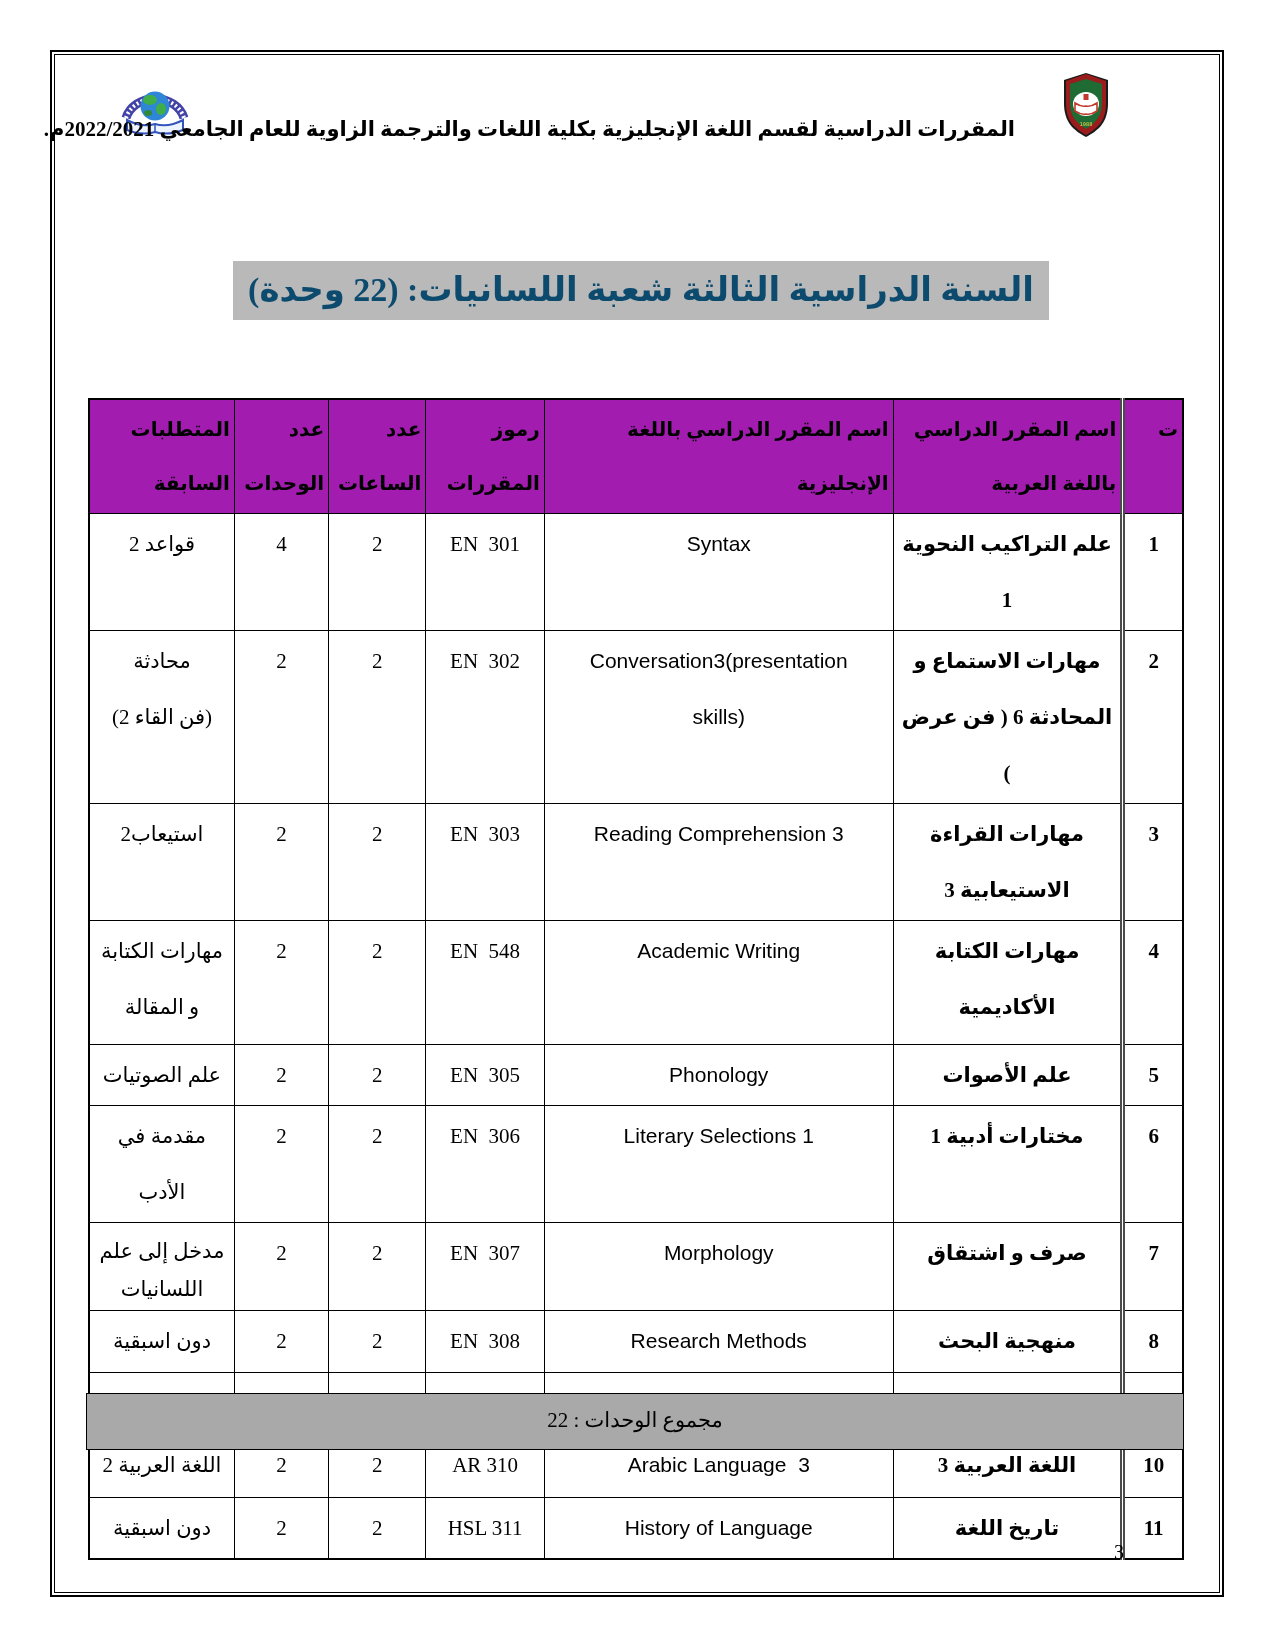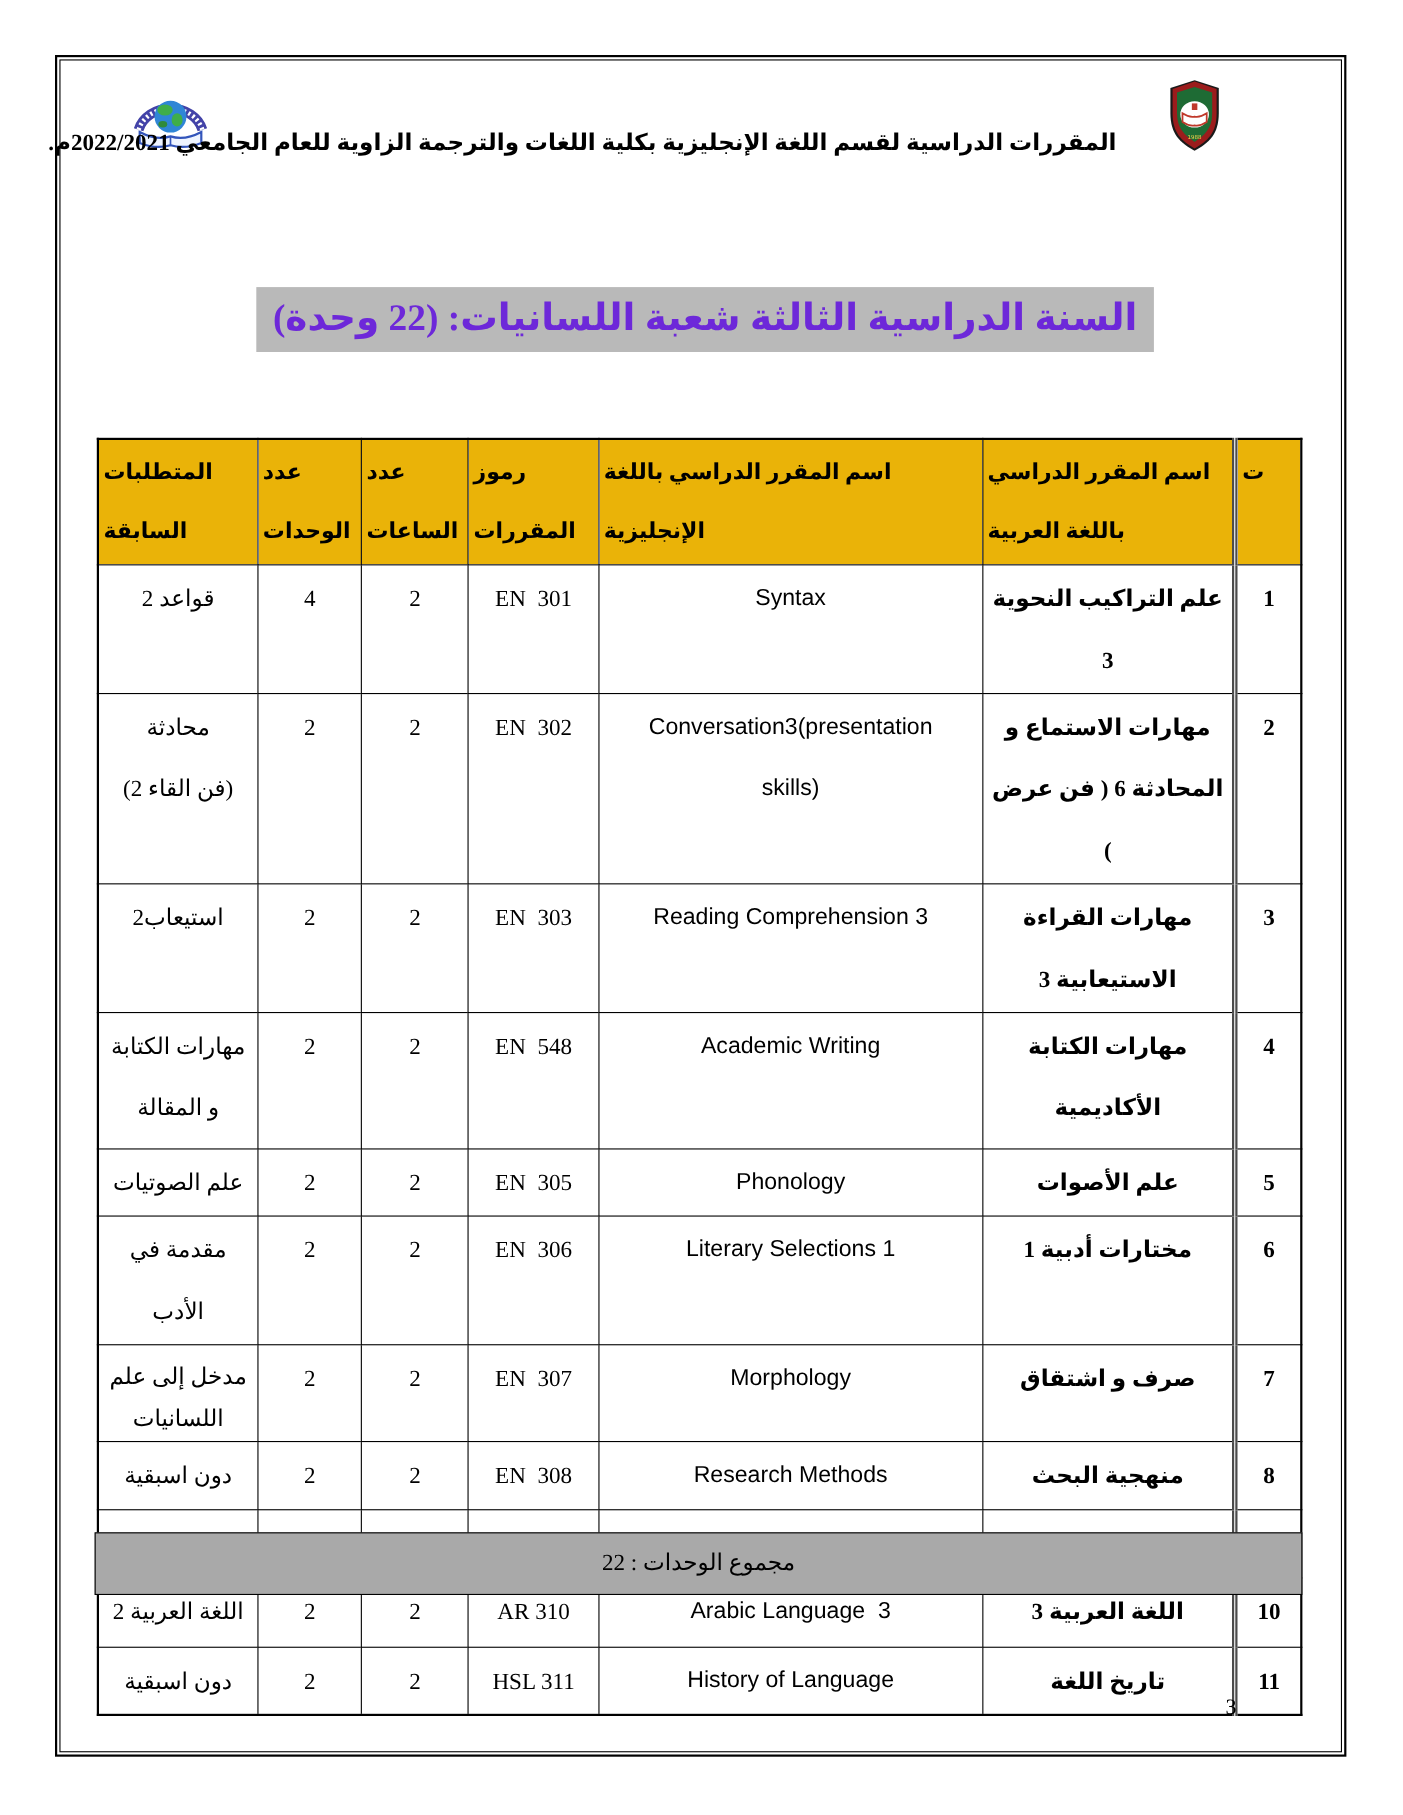"السنة الدراسية الثالثة شعبة اللسانيات:" .doc-title { color: #6d28d9 -> #0c4a6e }
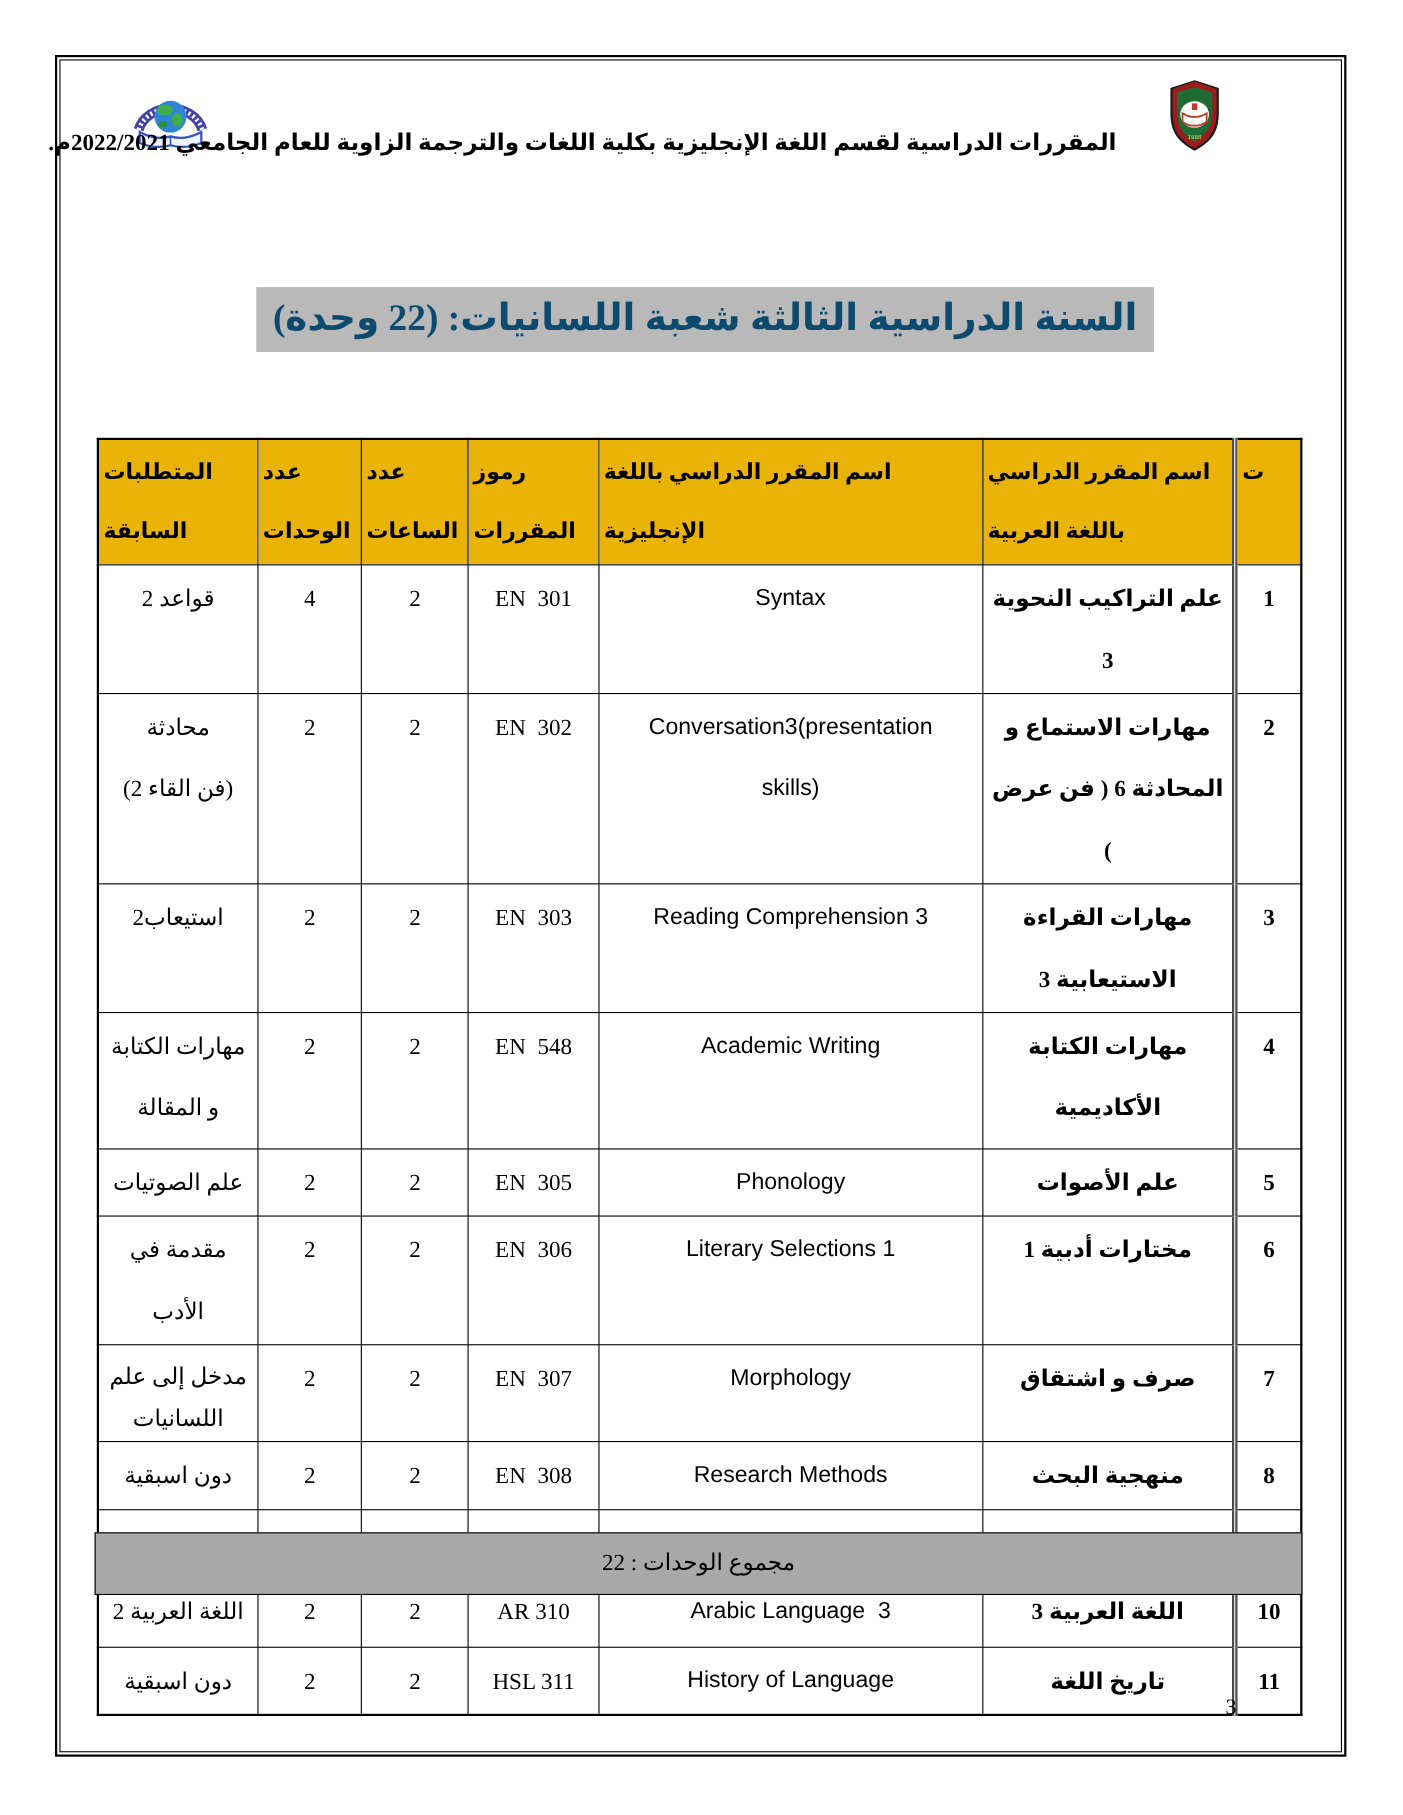"المتطلبات" .courses-table th { background: #eab308 -> #a21caf; text-align: left -> right }
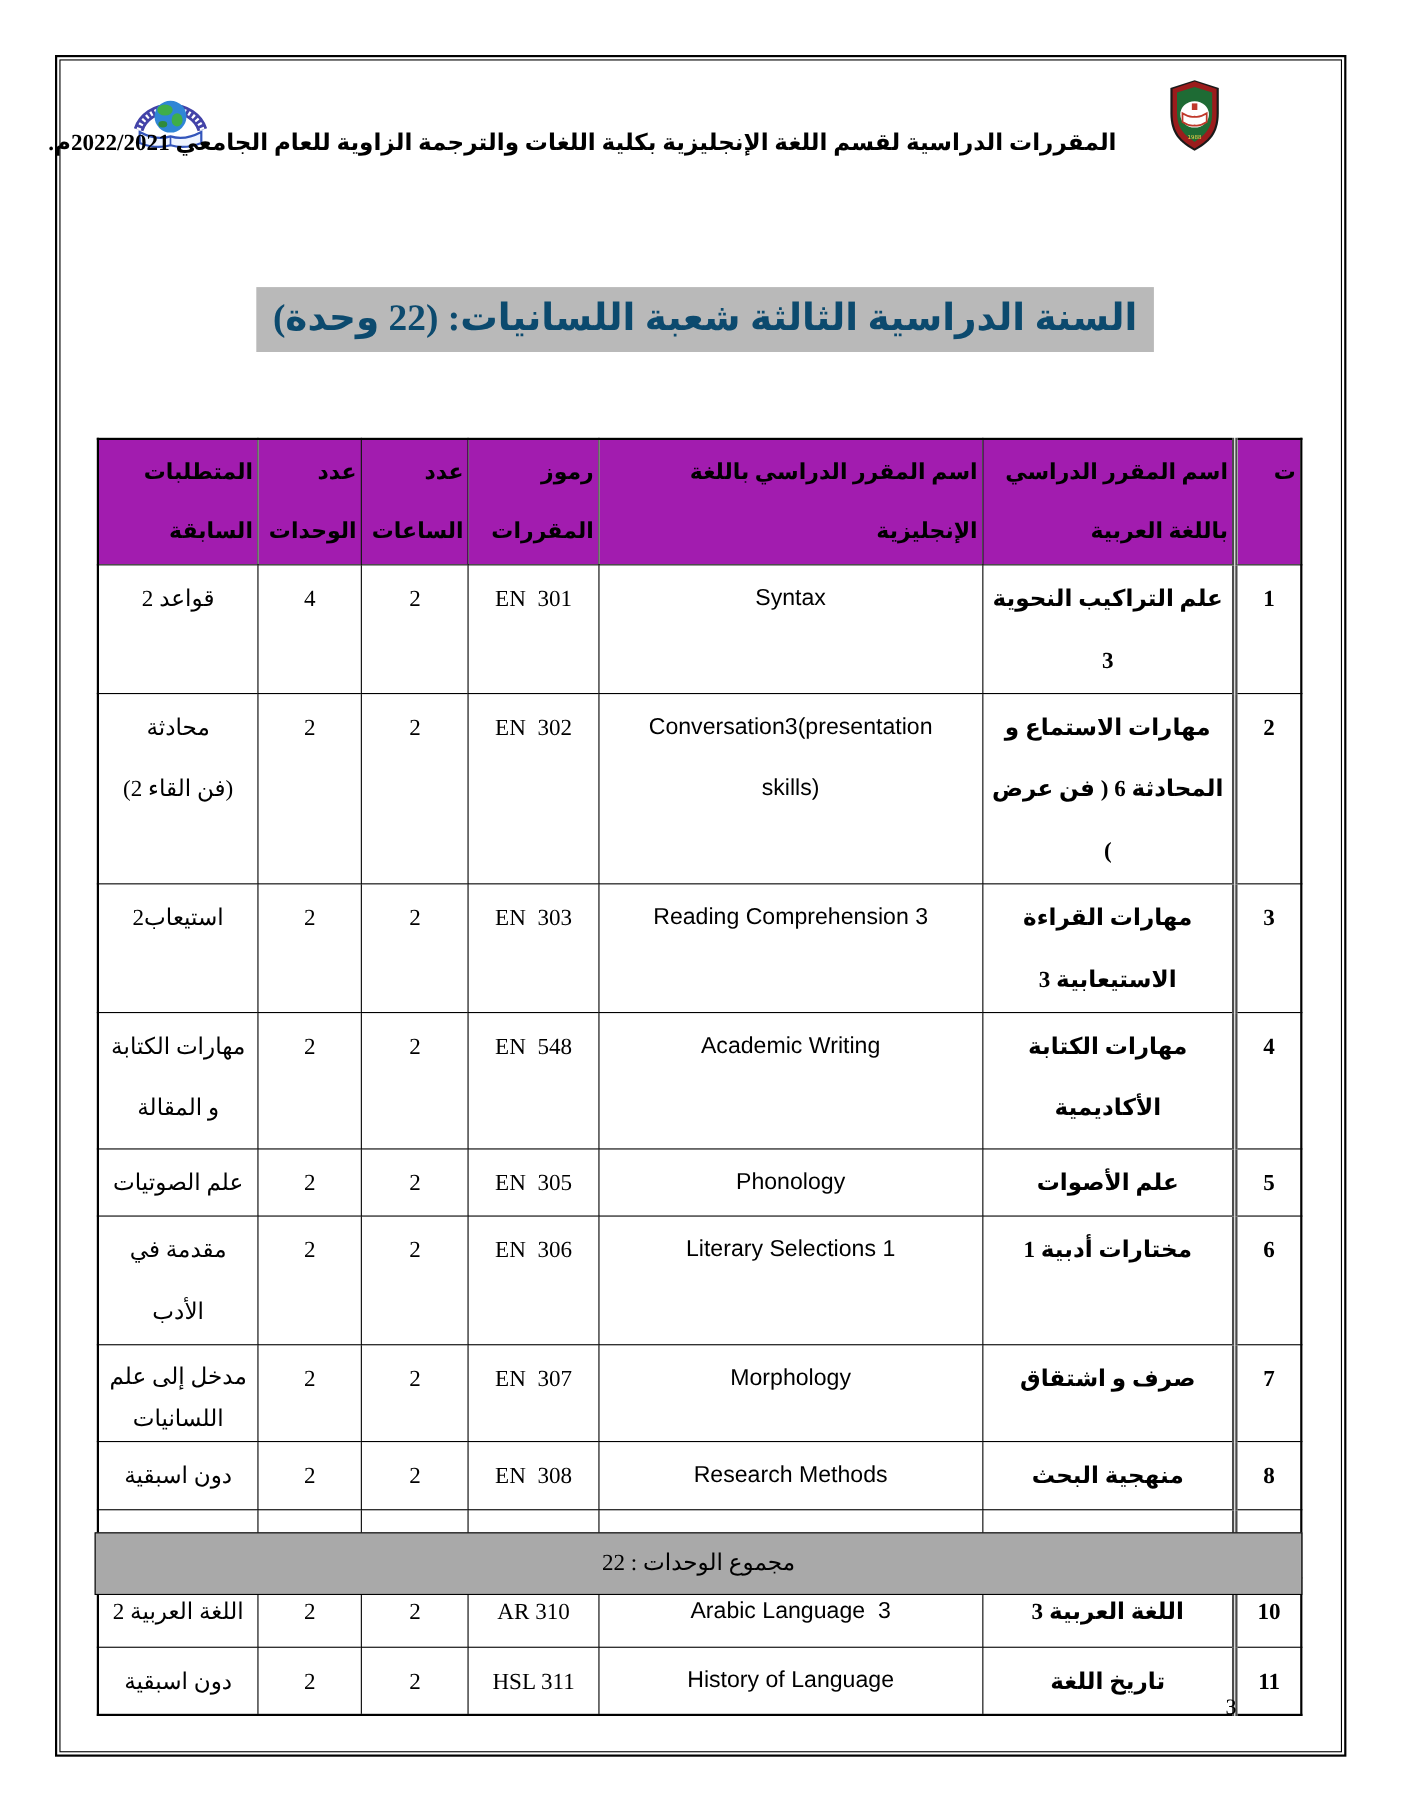"علم التراكيب النحوية 3" td.c-ar { text: 3 -> 1 }
